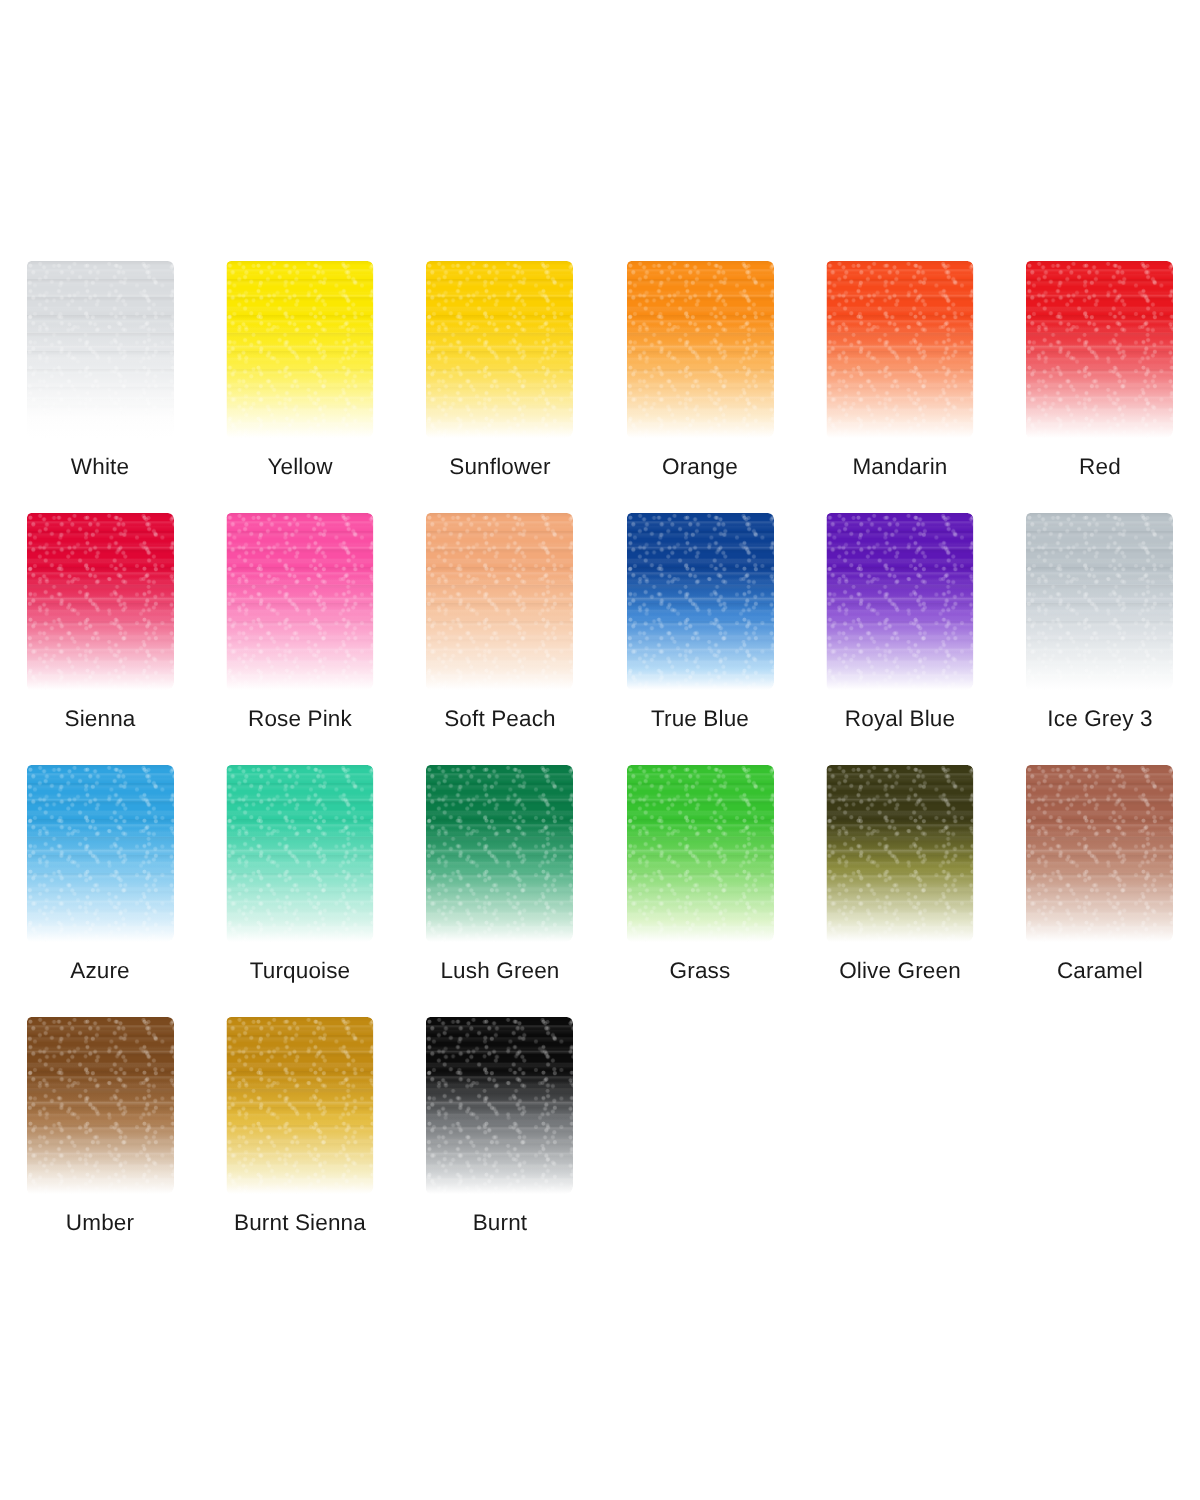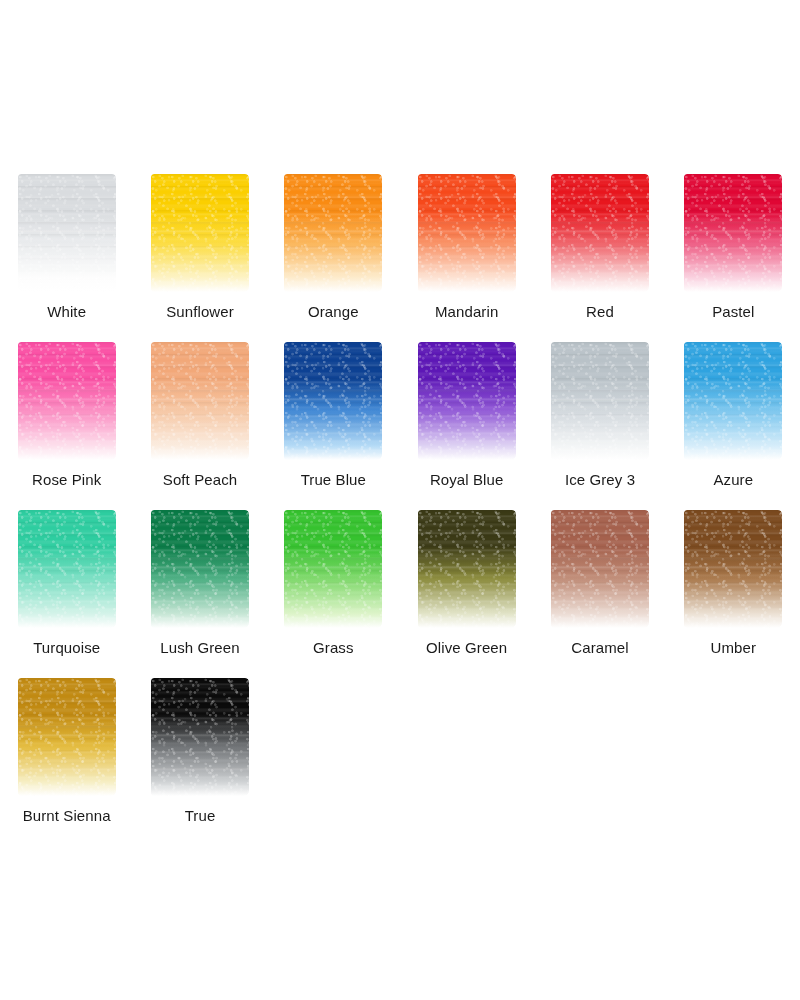"Yellow" div.swatch-cell { html: none -> <div> <div> <div> <div></div> </div> </div> <div>Yellow</div> </div> }
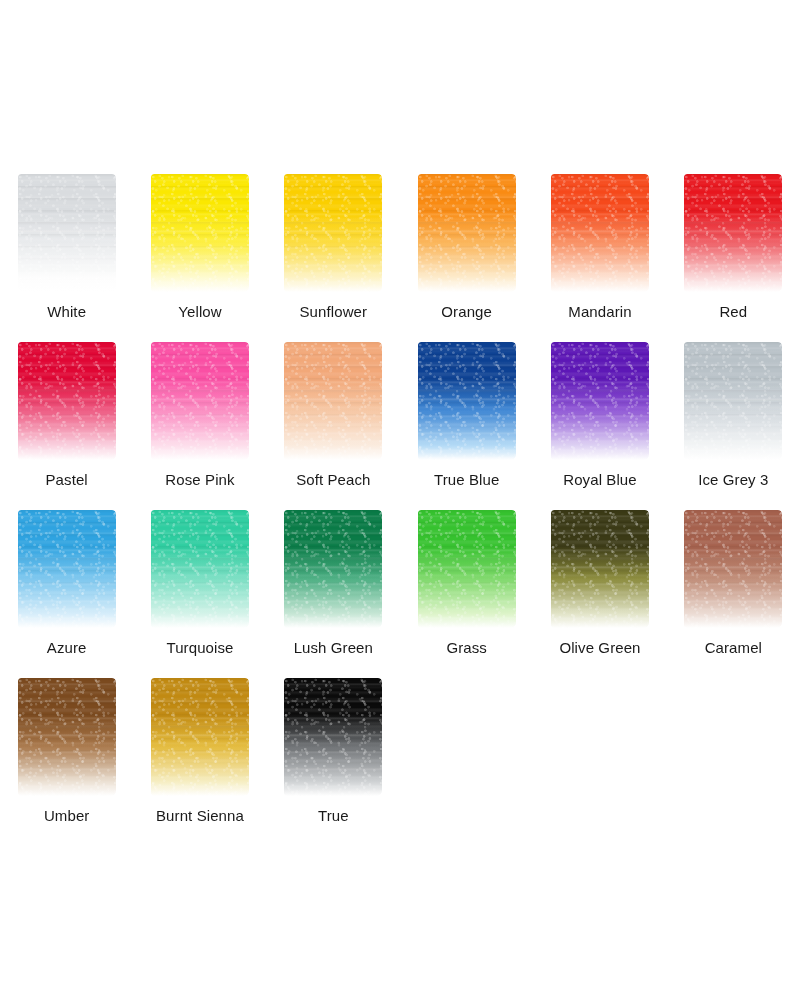"Pastel" div.swatch-label { text: Pastel -> Sienna }
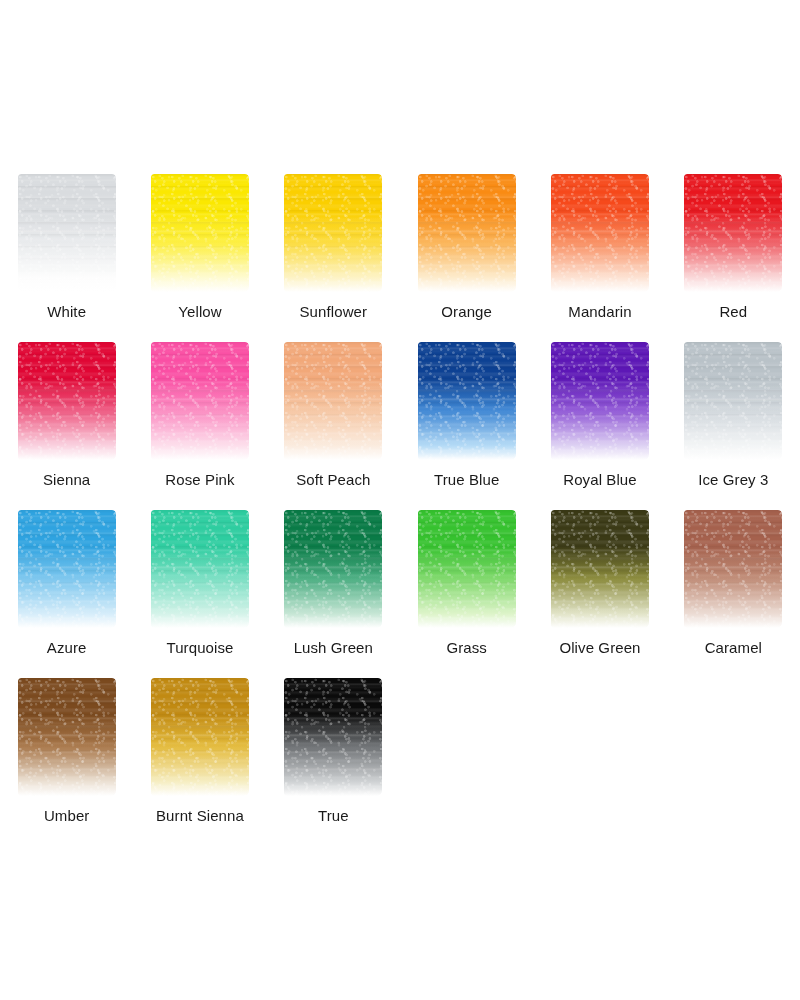"True" div.swatch-label { text: True -> Burnt }
